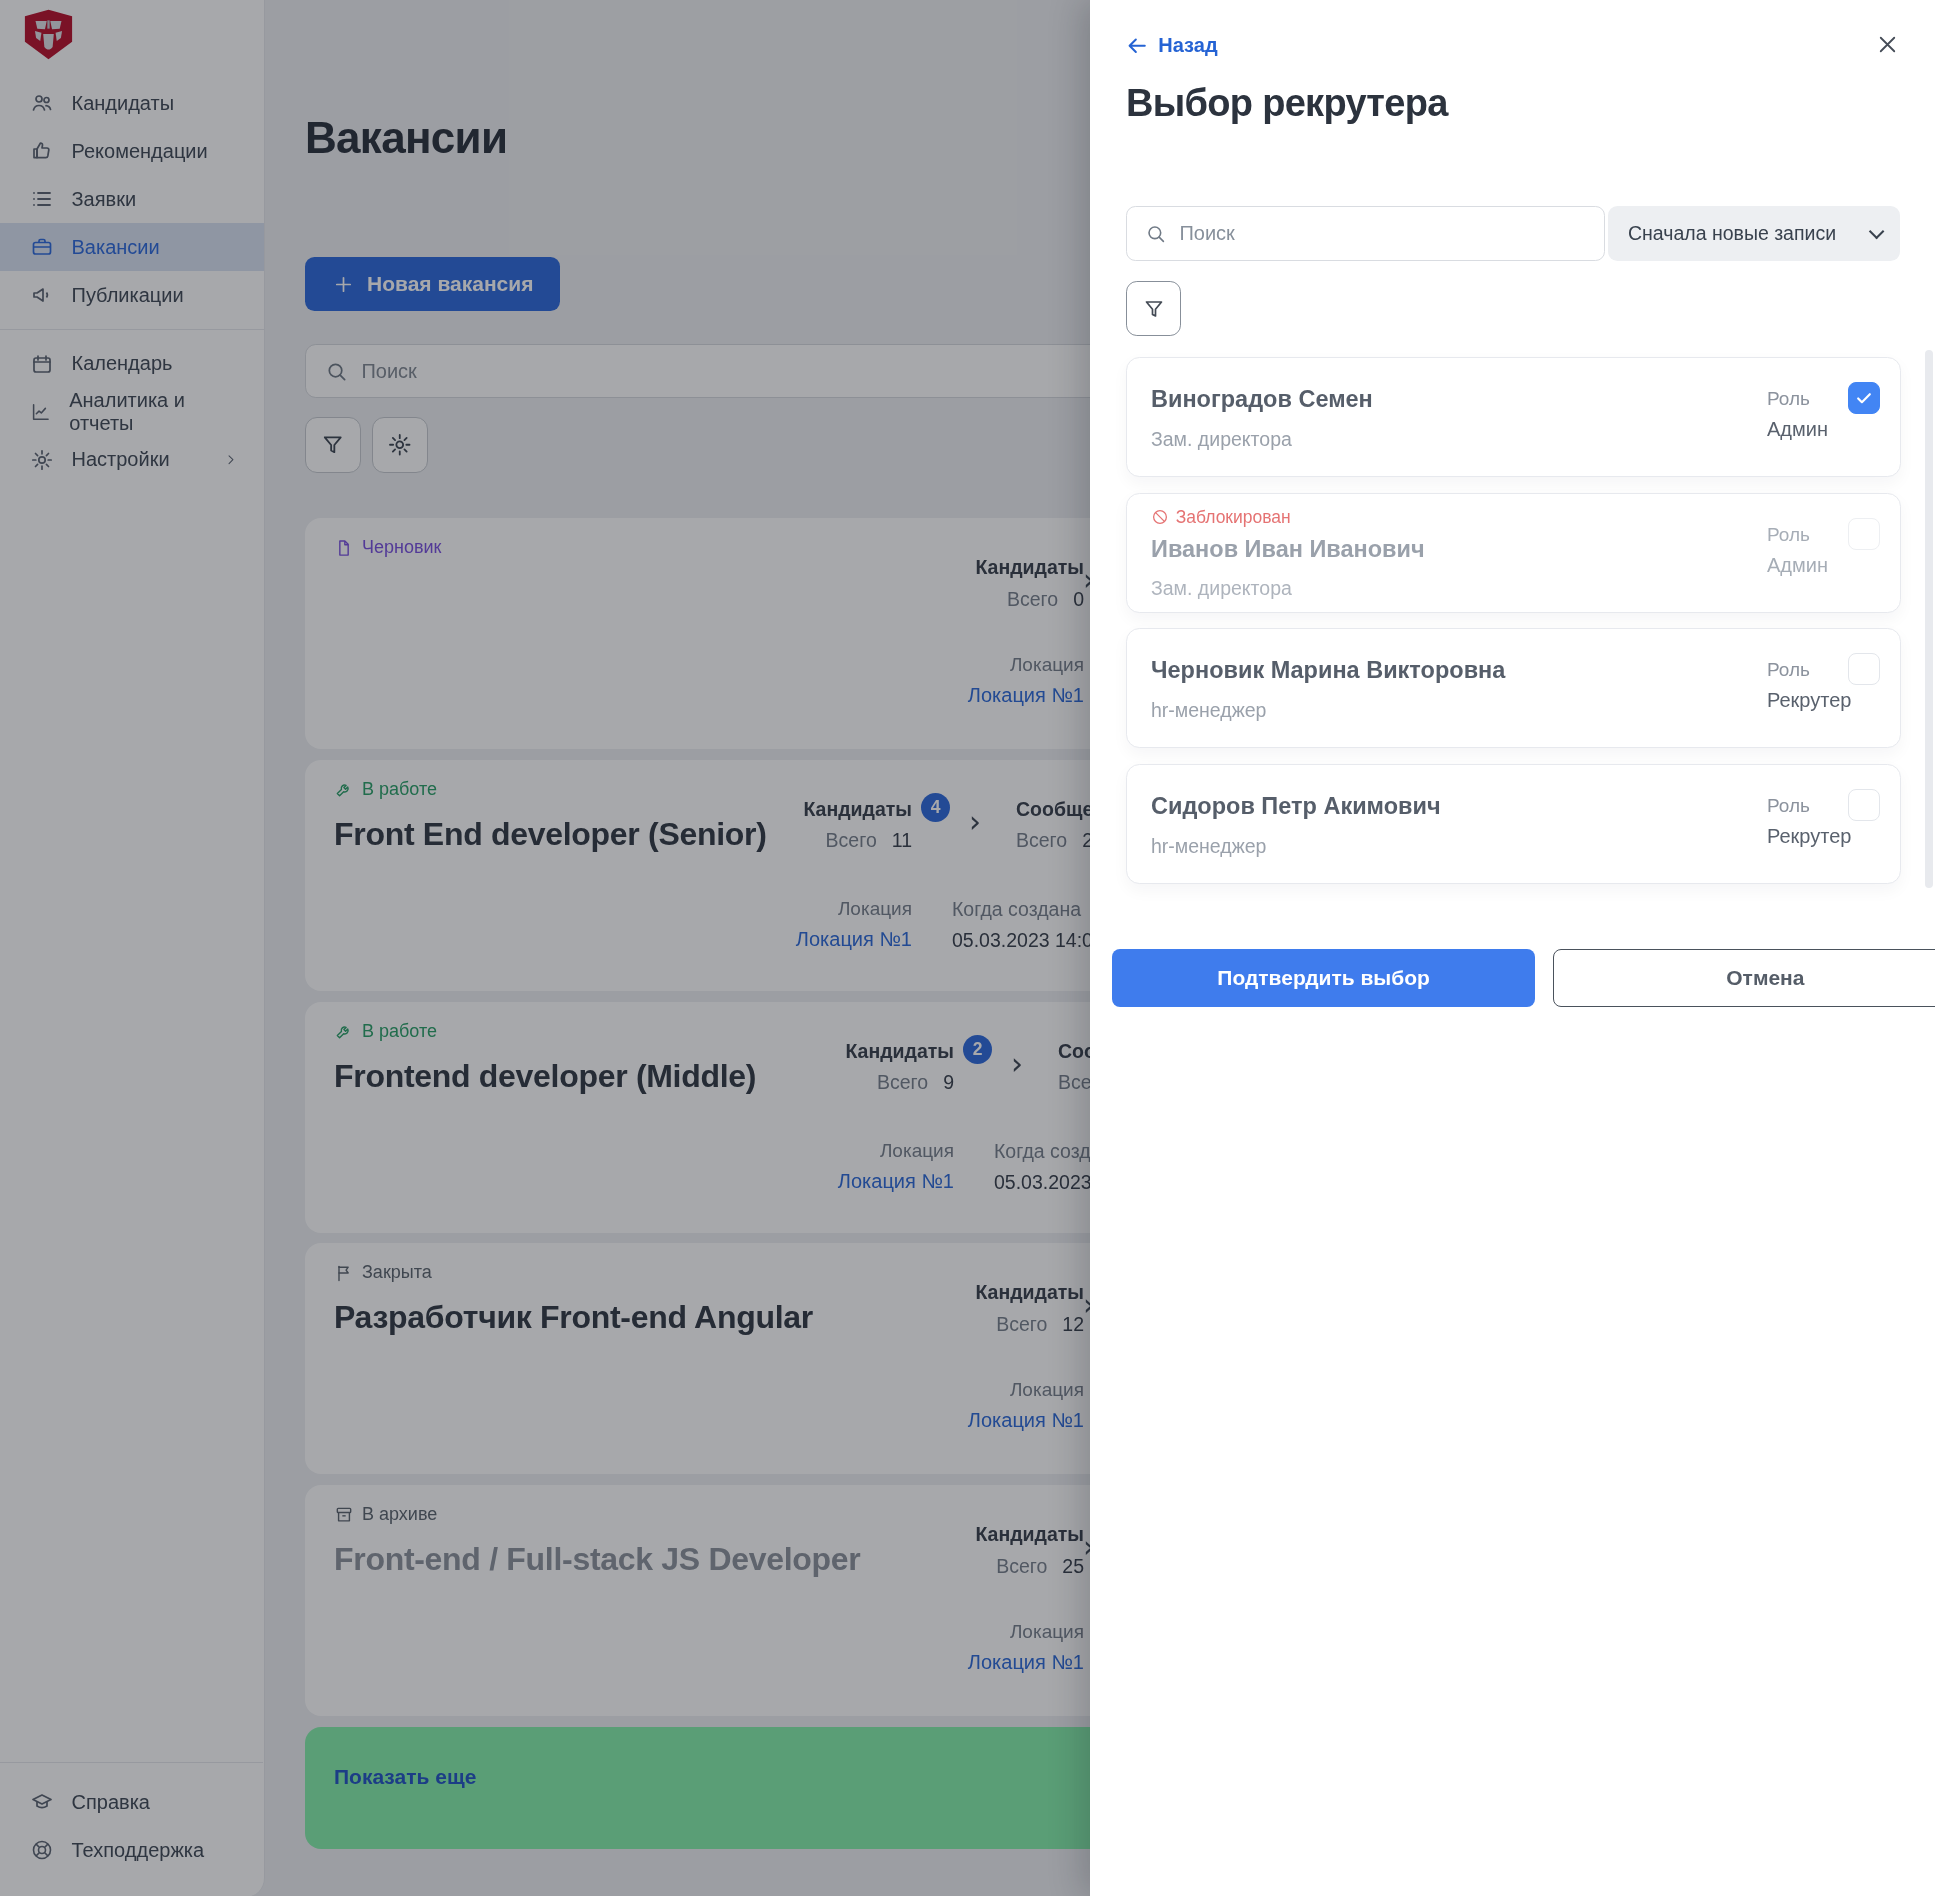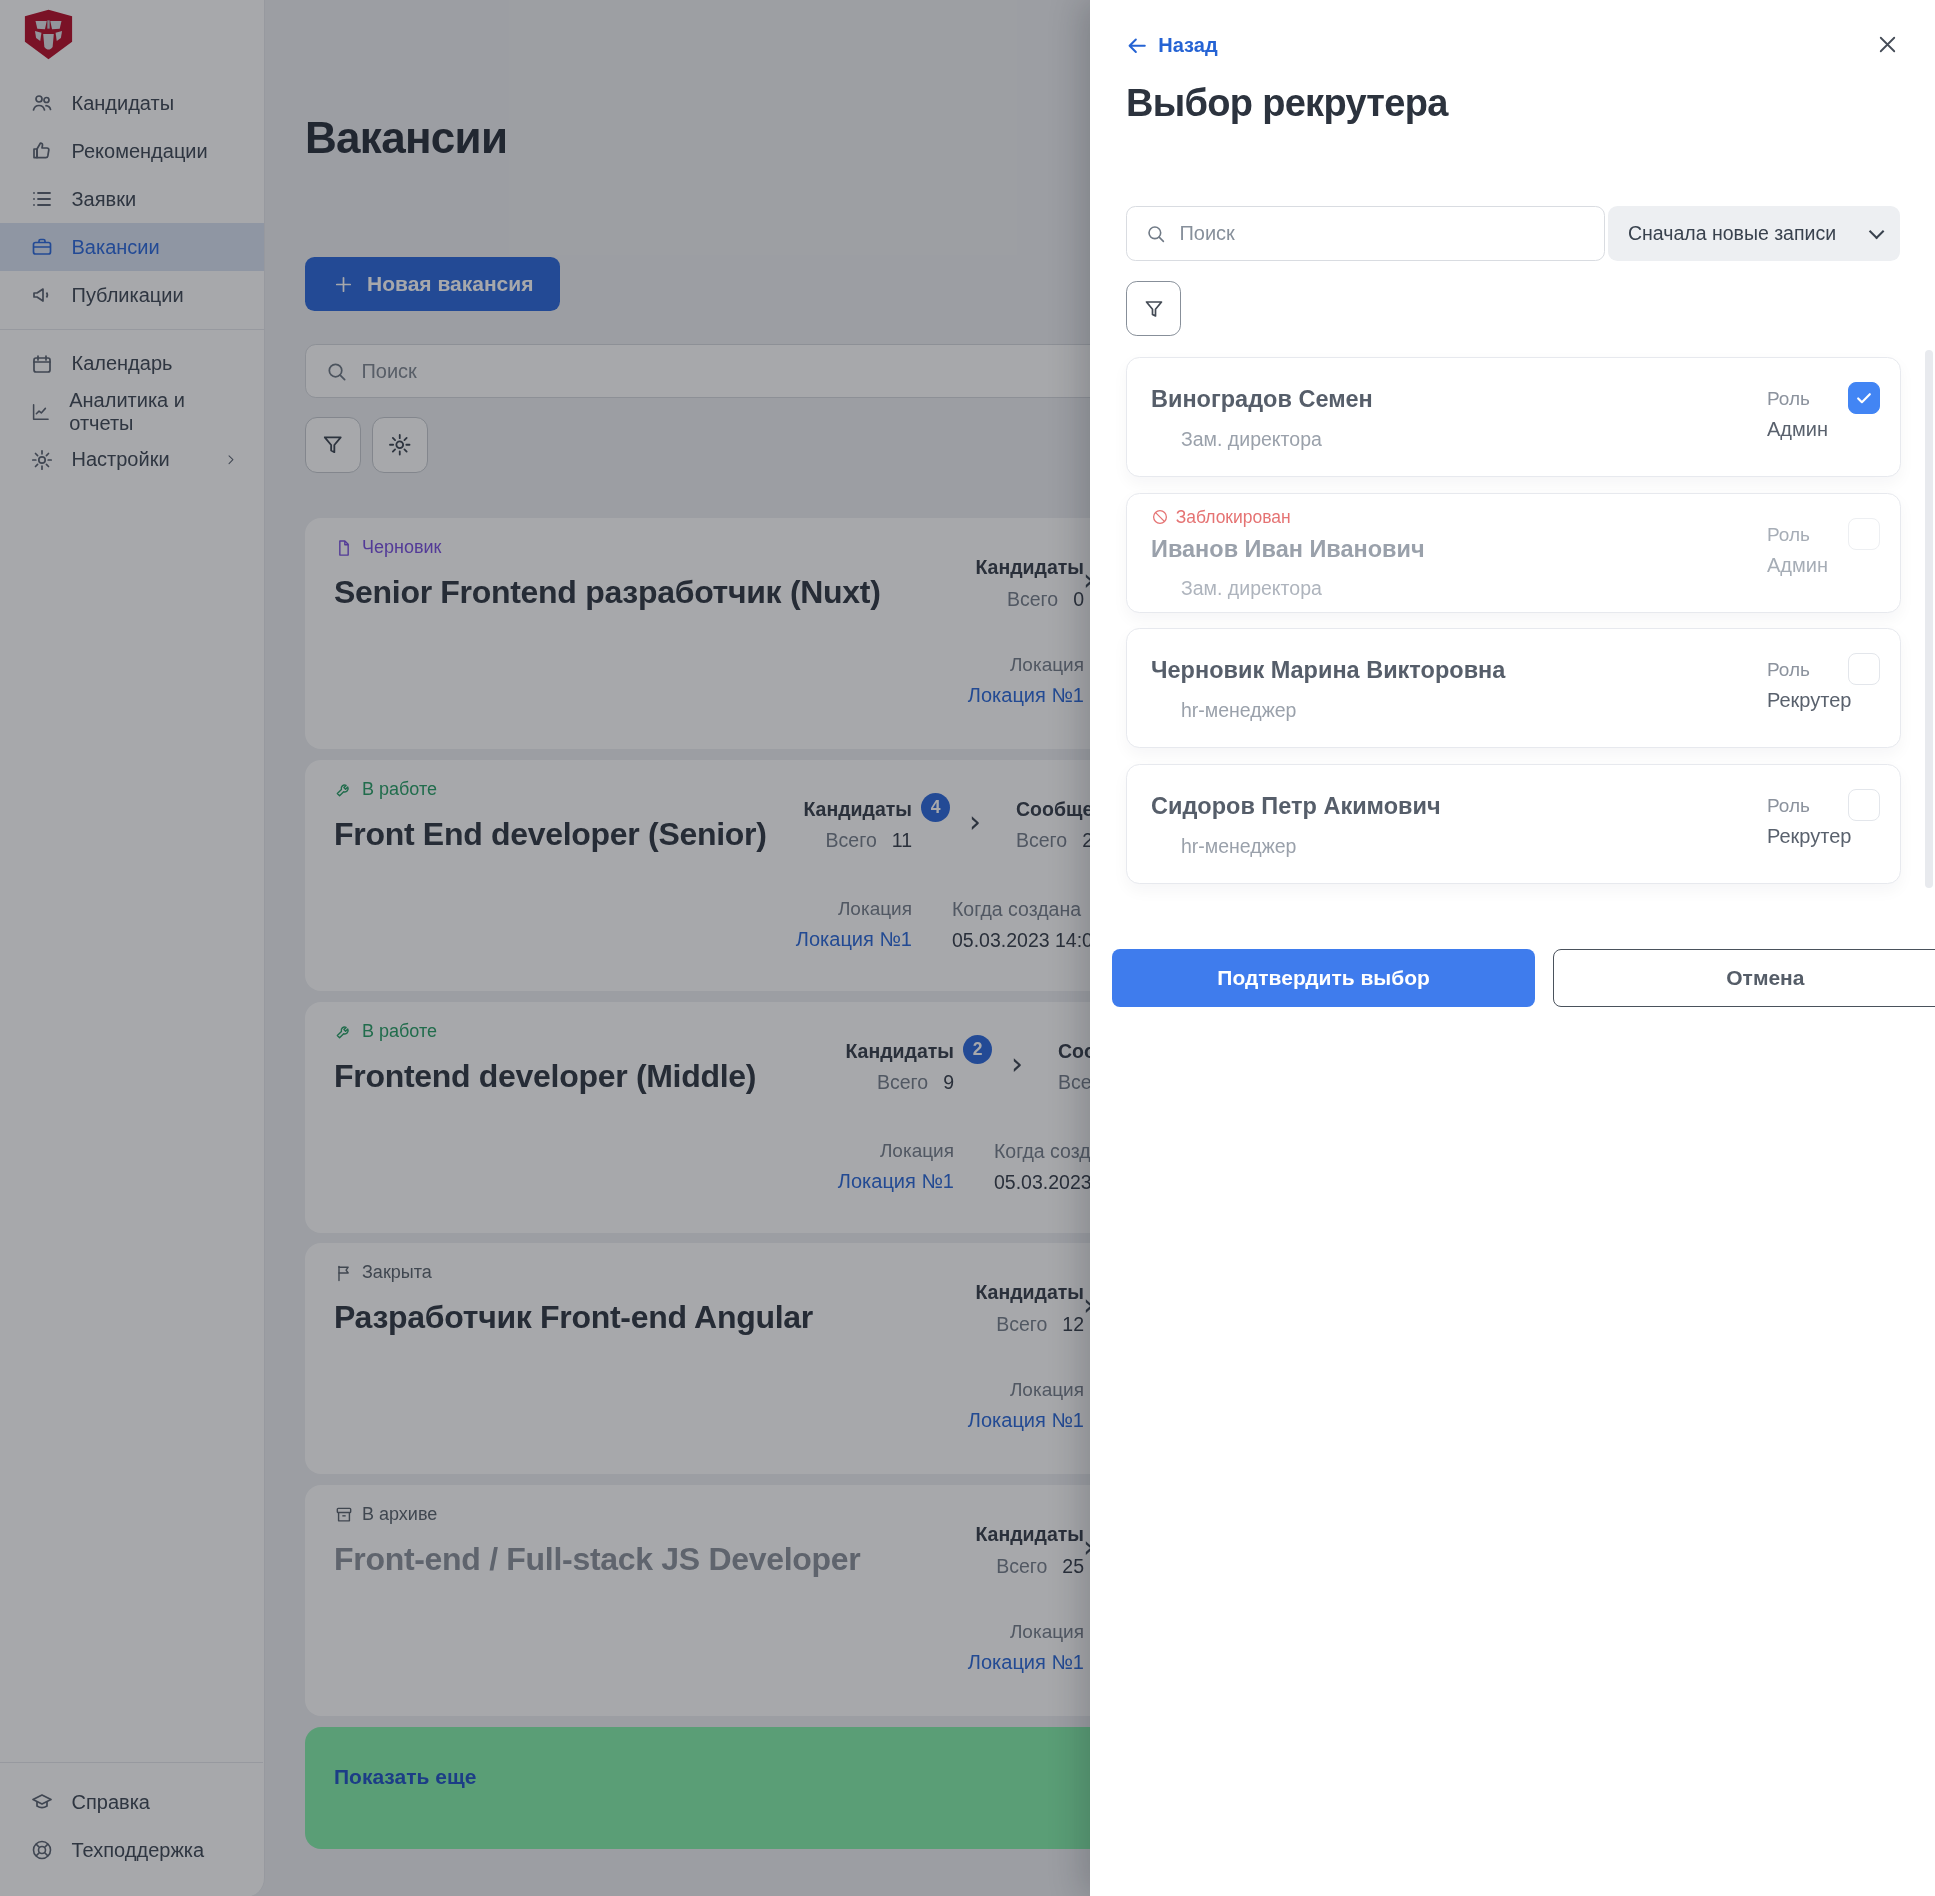"Зам. директора" .rpos { margin-left: 30px -> none }
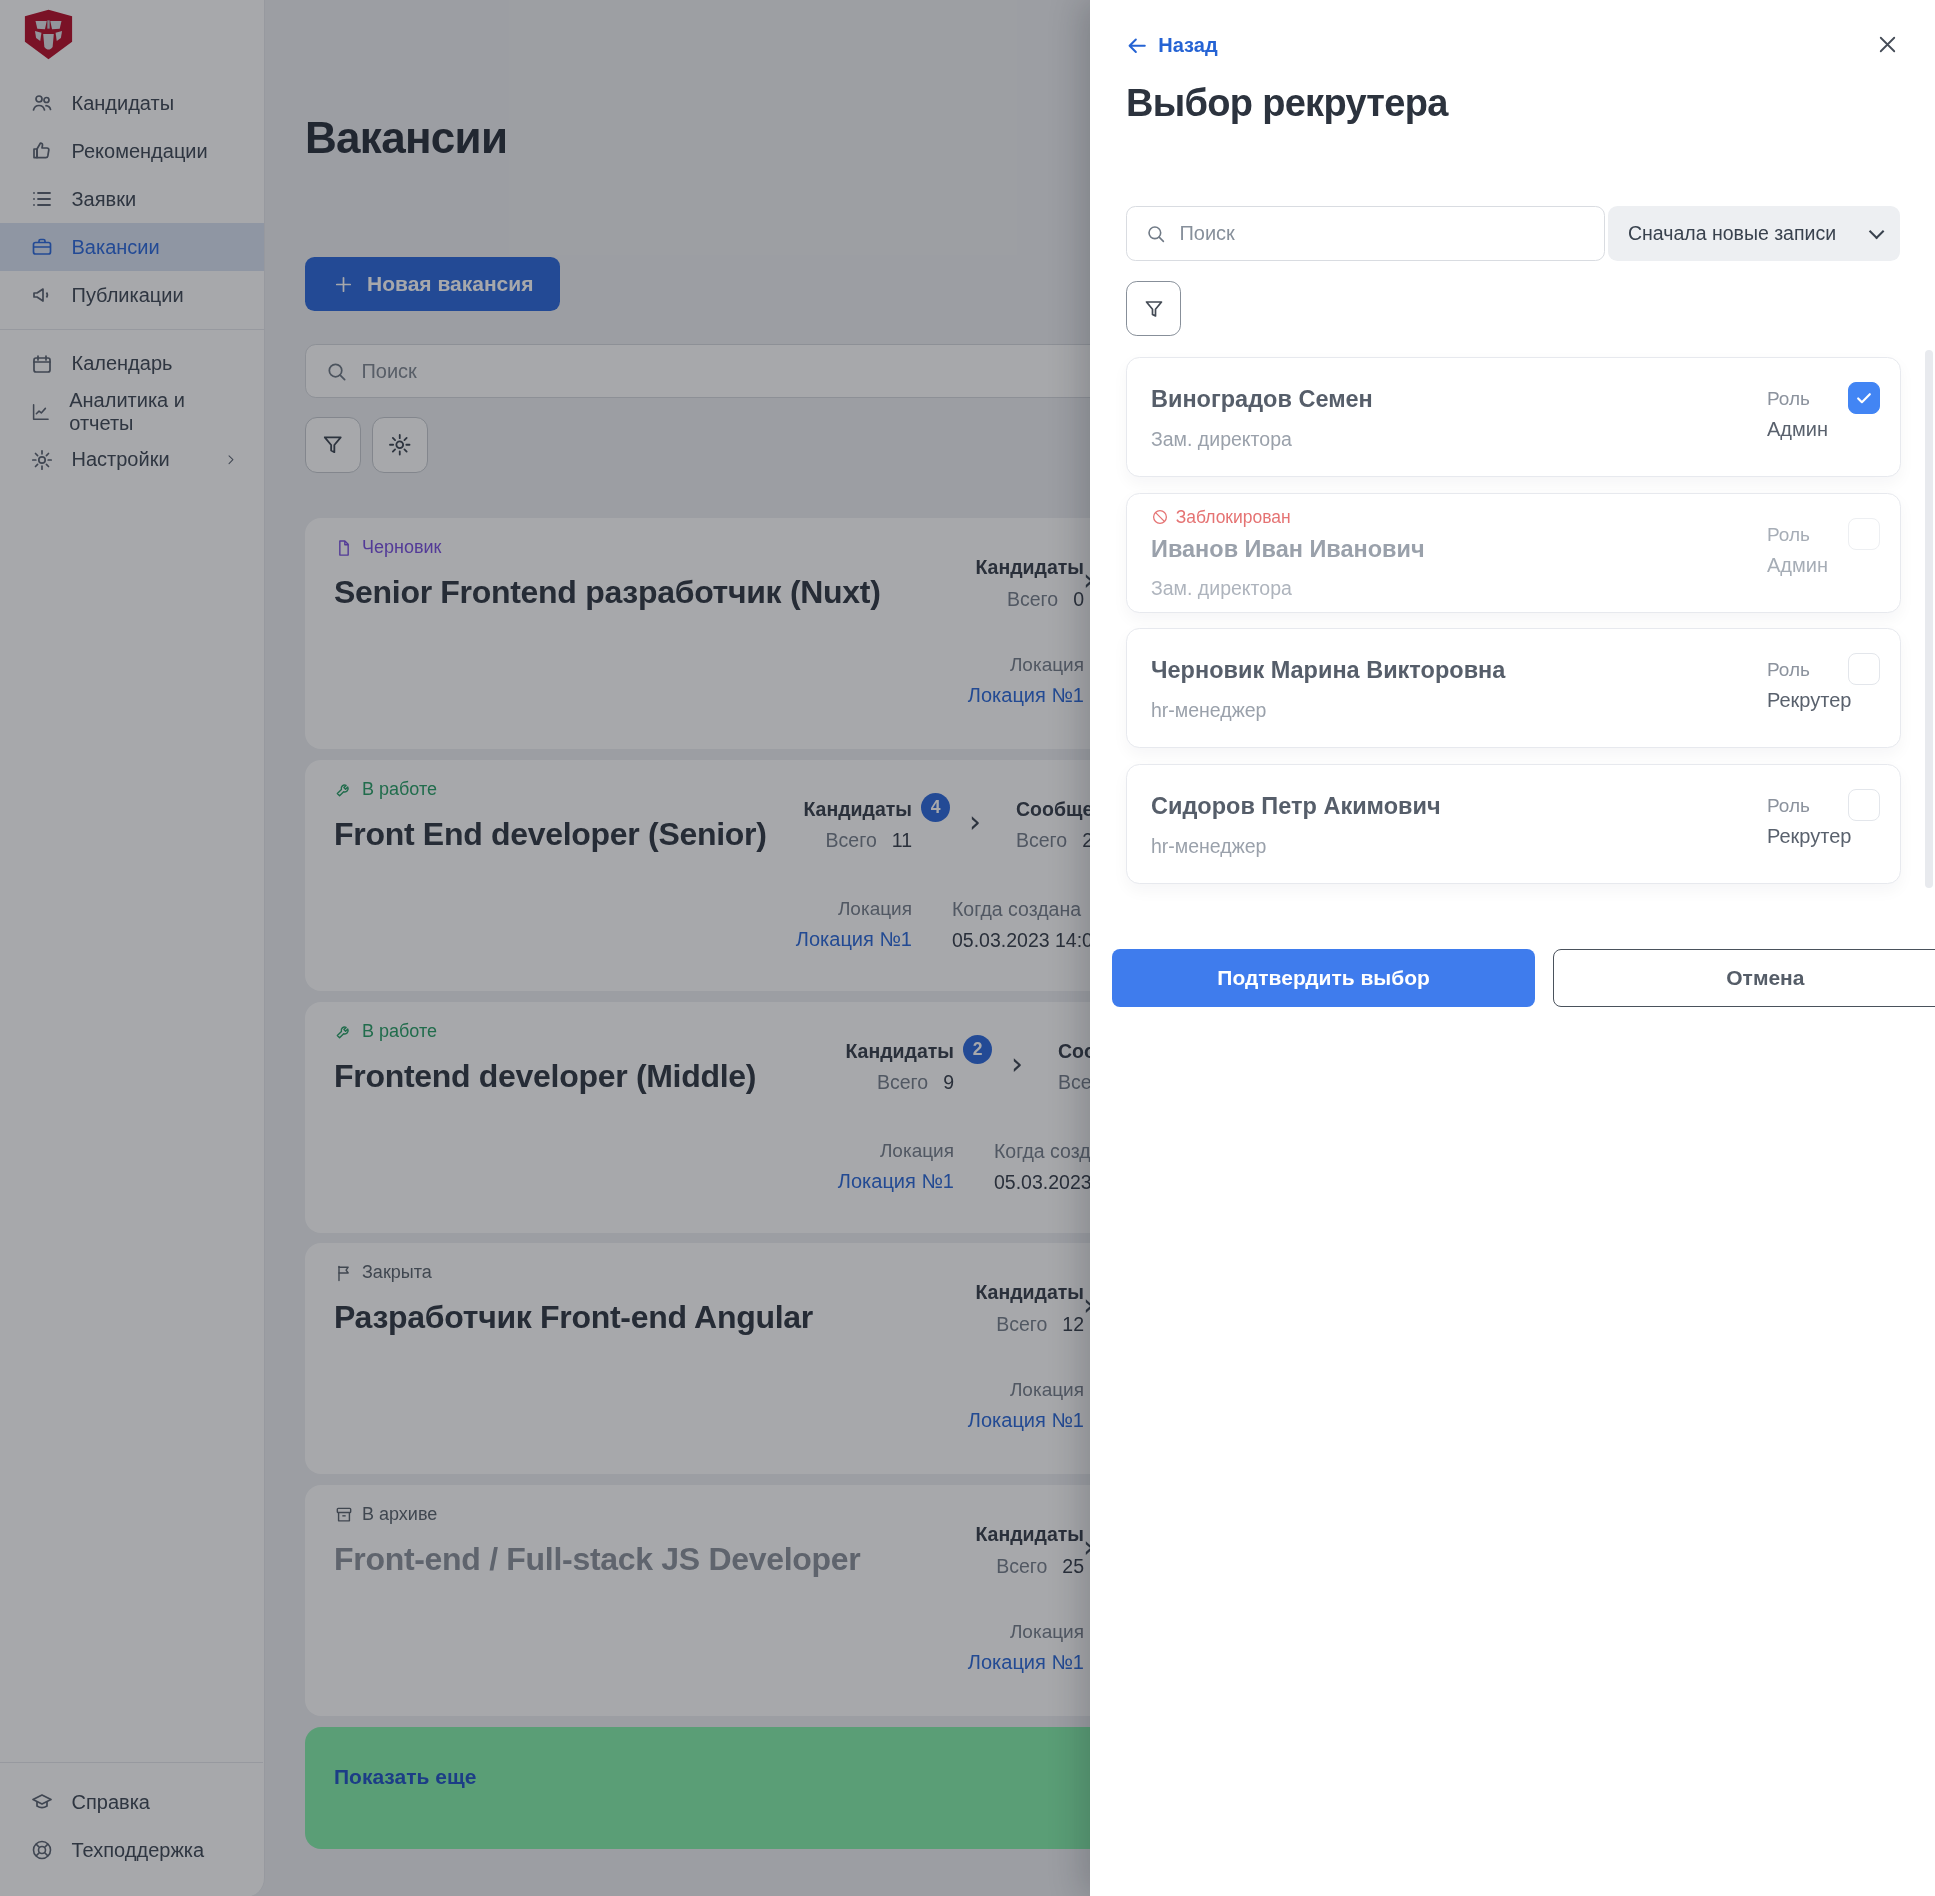"Senior Frontend разработчик (Nuxt)" h2.vtitle { html: <h2>Senior Frontend разработчик (Nuxt)</h2> -> none }
